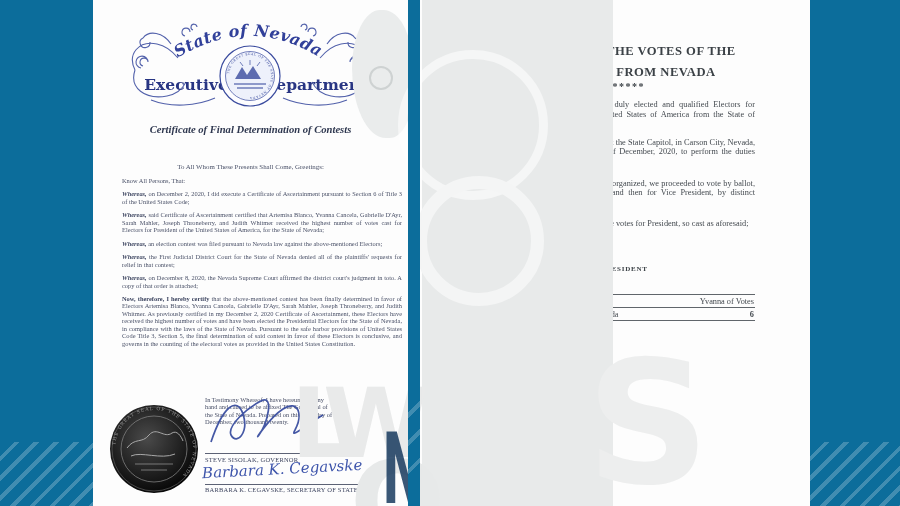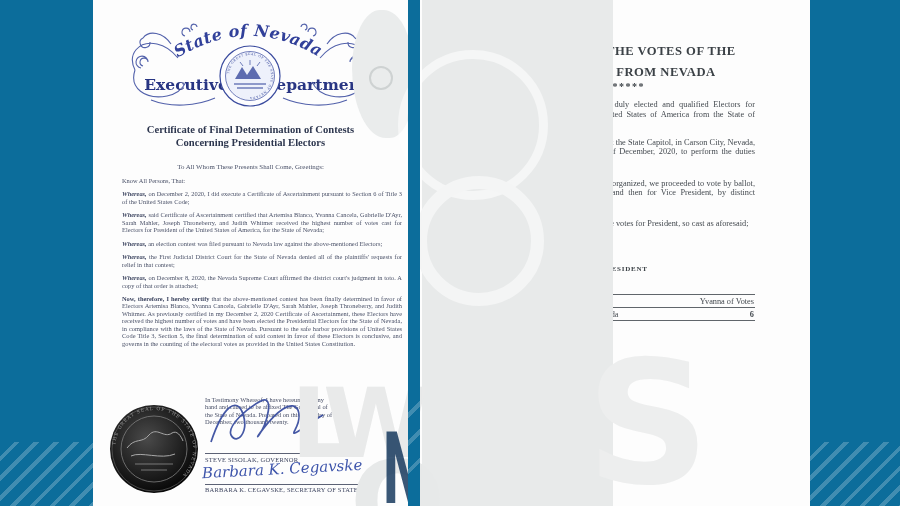"Certificate of Final Determination of" .ld-title { font-style: none -> italic }
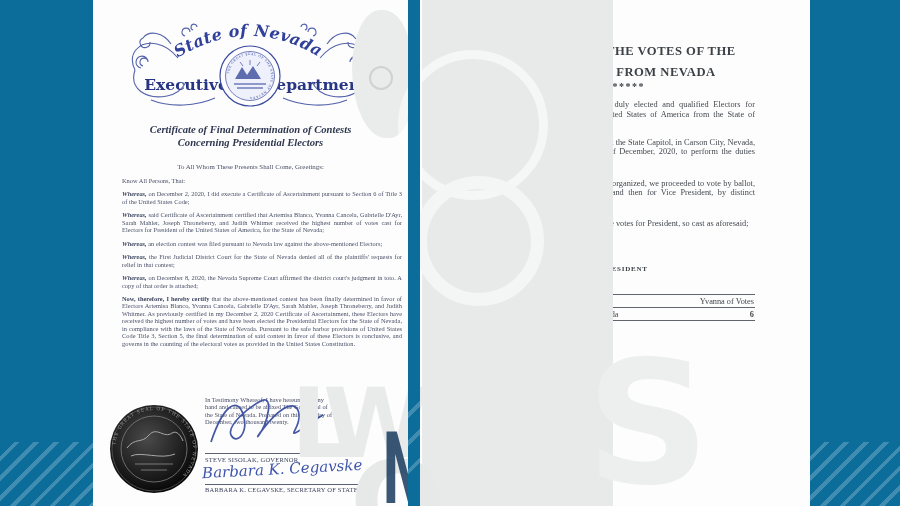"Concerning Presidential Electors" div { html: <div>Concerning Presidential Electors</div> -> none }
